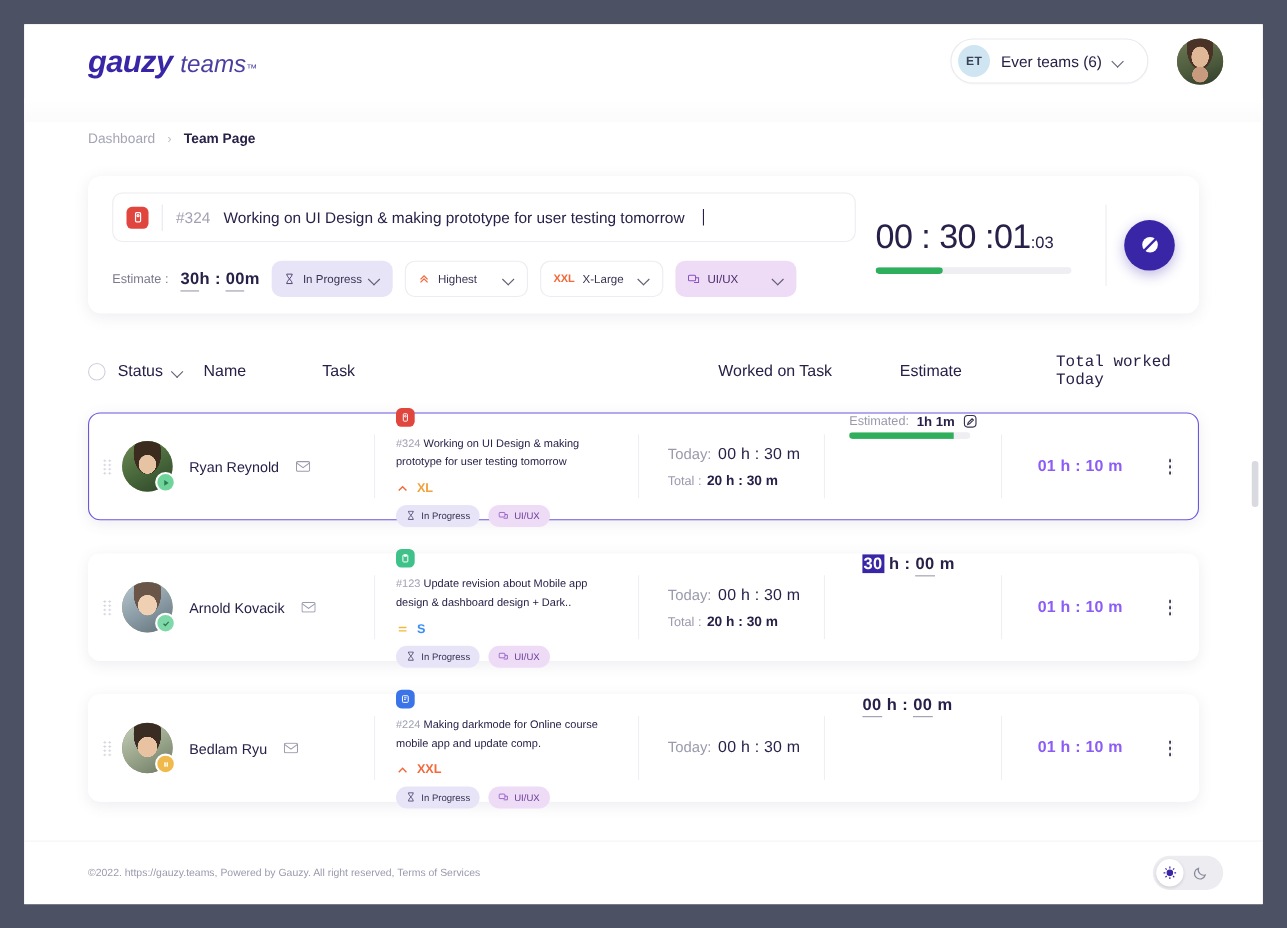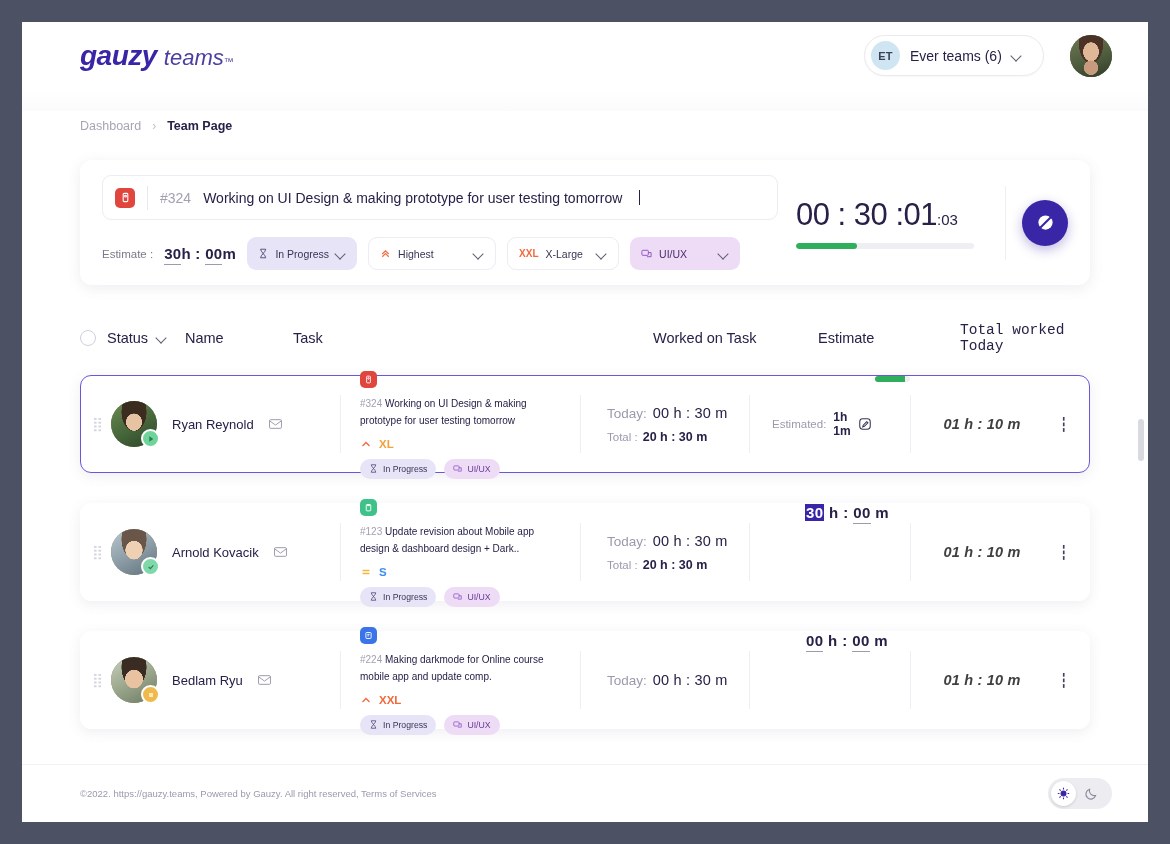"Highest" .dd-priority { width: 128px -> 112px }
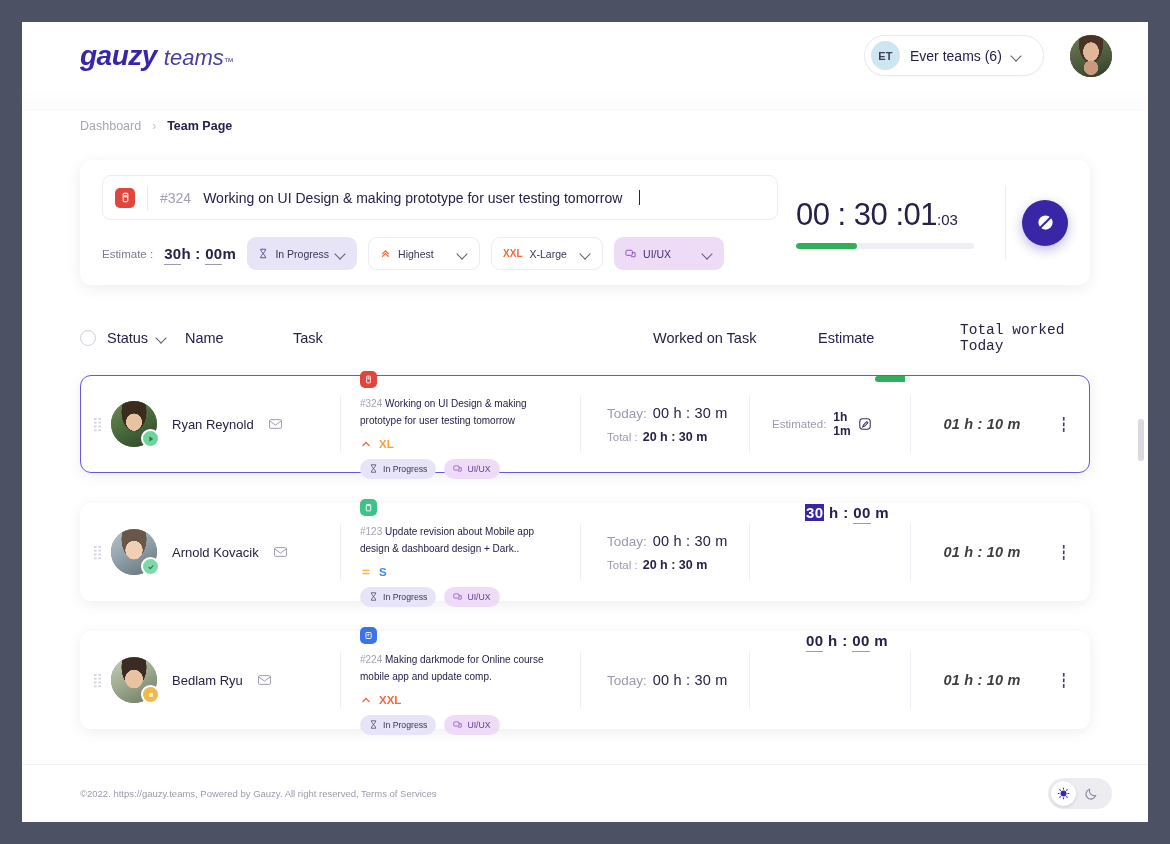"Estimated:" .cell-est { flex-direction: row -> column; justify-content: center -> none }
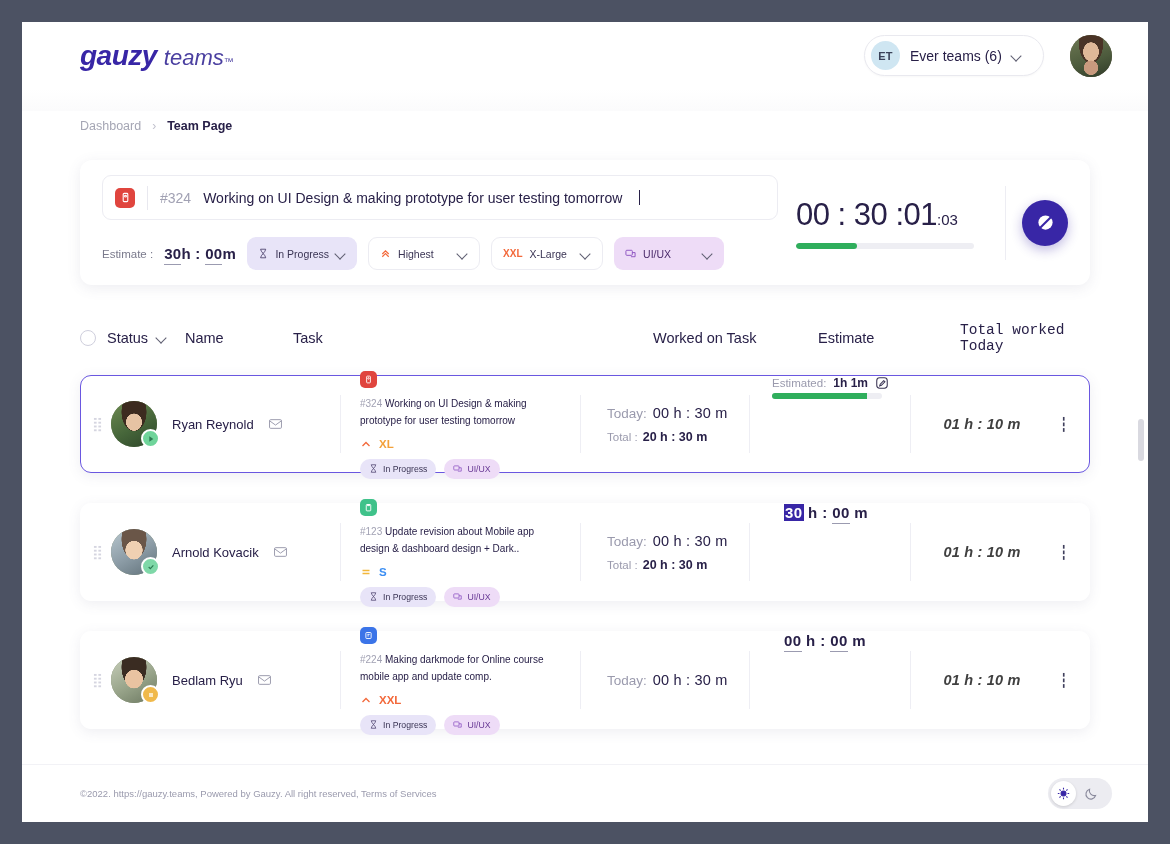"01 h : 10 m" .cell-total { color: #404040 -> #8b5cf6; font-style: italic -> none }
